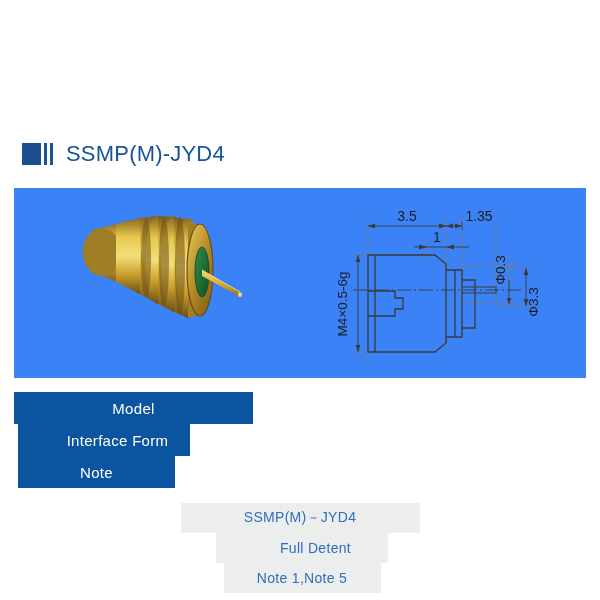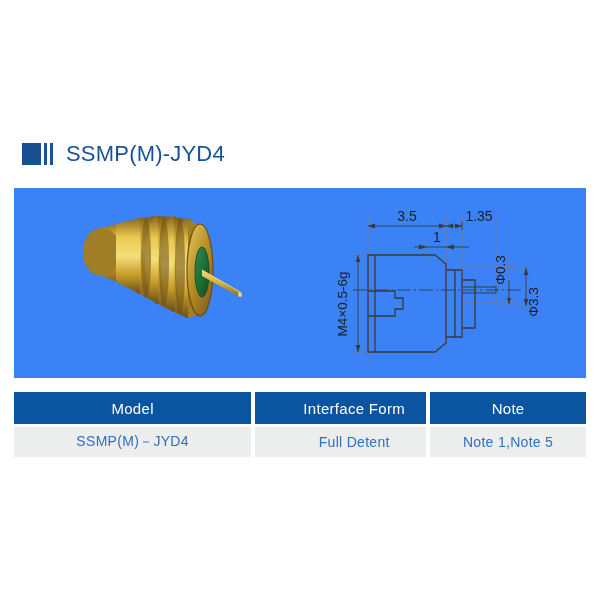"Model" #spec-table .row { flex-direction: none -> column }
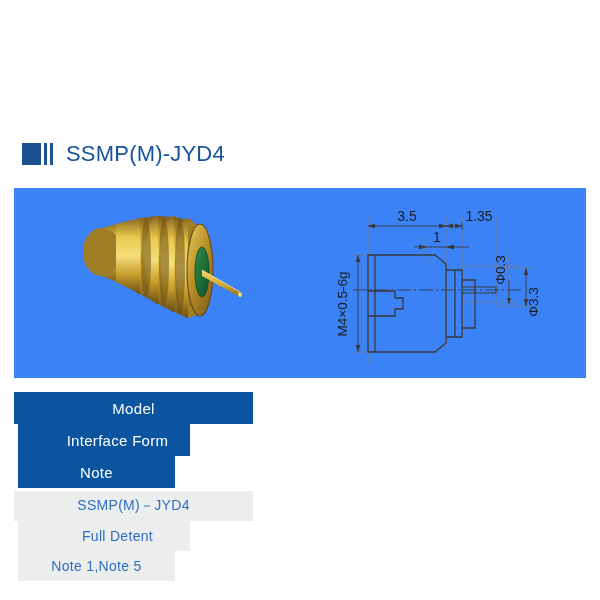"SSMP(M)－JYD4" #spec-table .row.body { align-items: none -> center; margin-top: 3px -> 15px }
